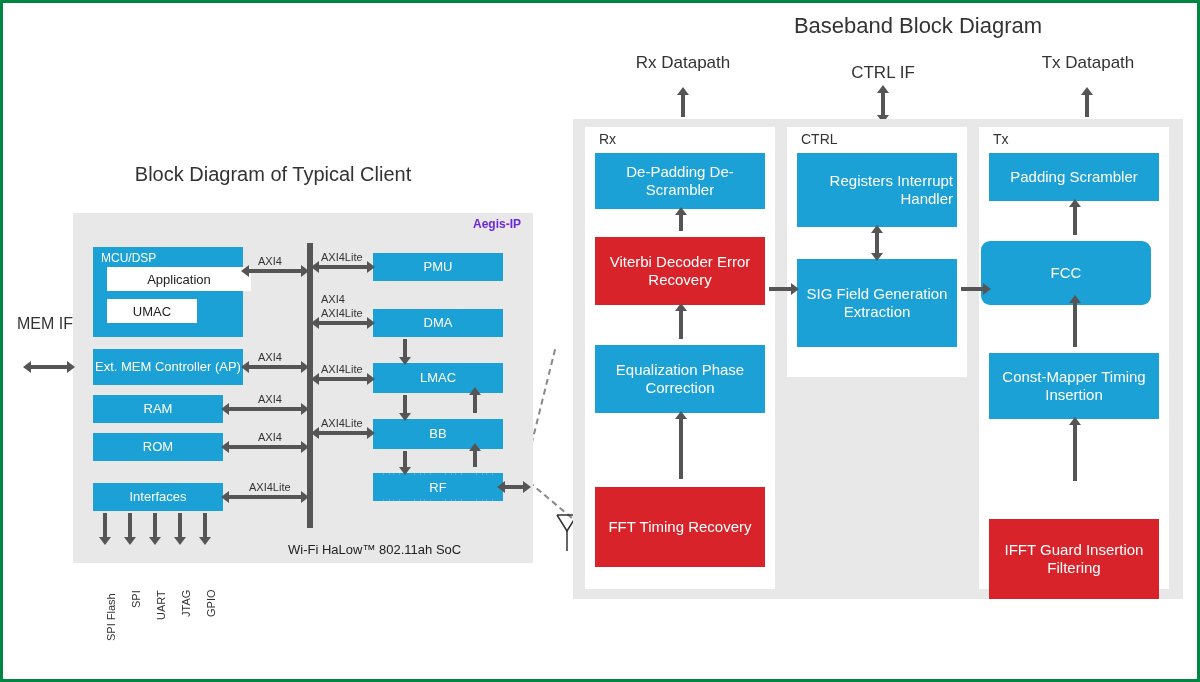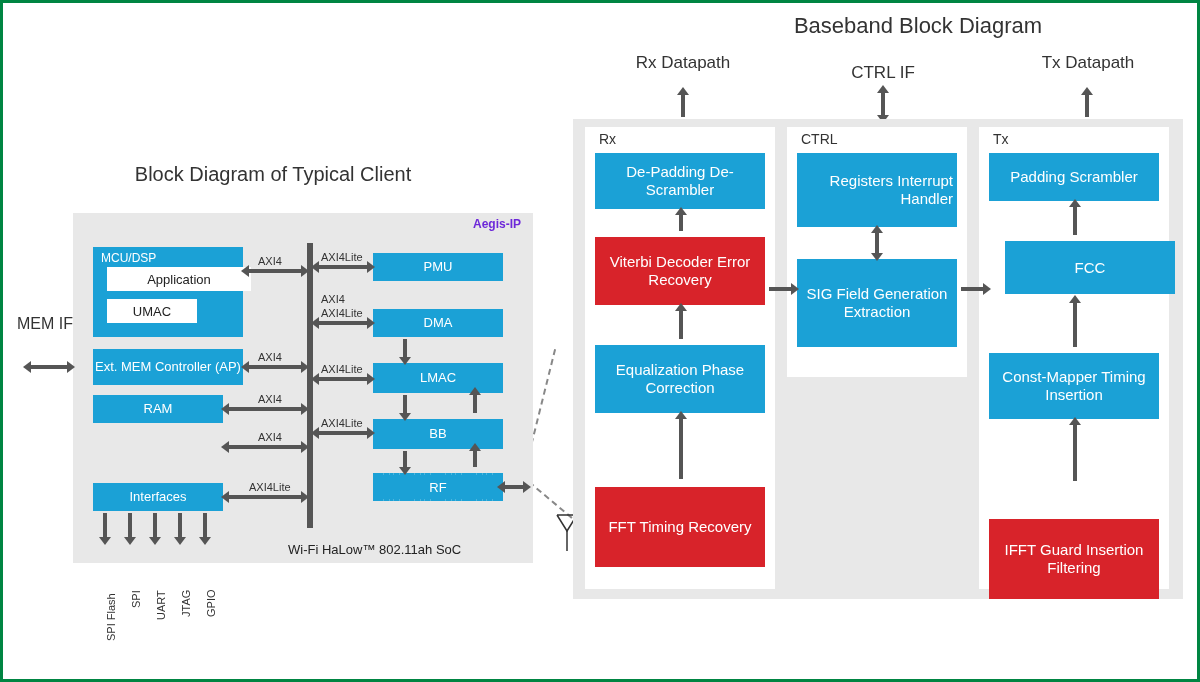"FCC" div.bb-block { border-radius: none -> 9px; height: 53px -> 64px; left: 432px -> 408px }
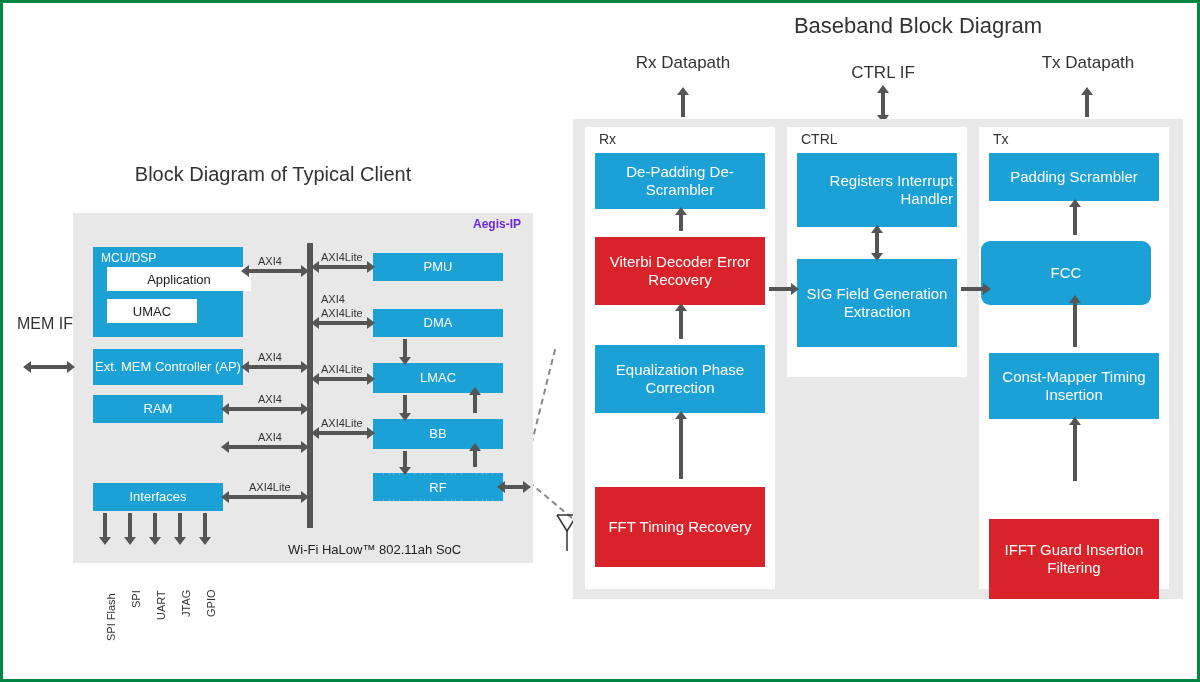"ROM" div.blue-box { html: none -> <div>ROM</div> }
